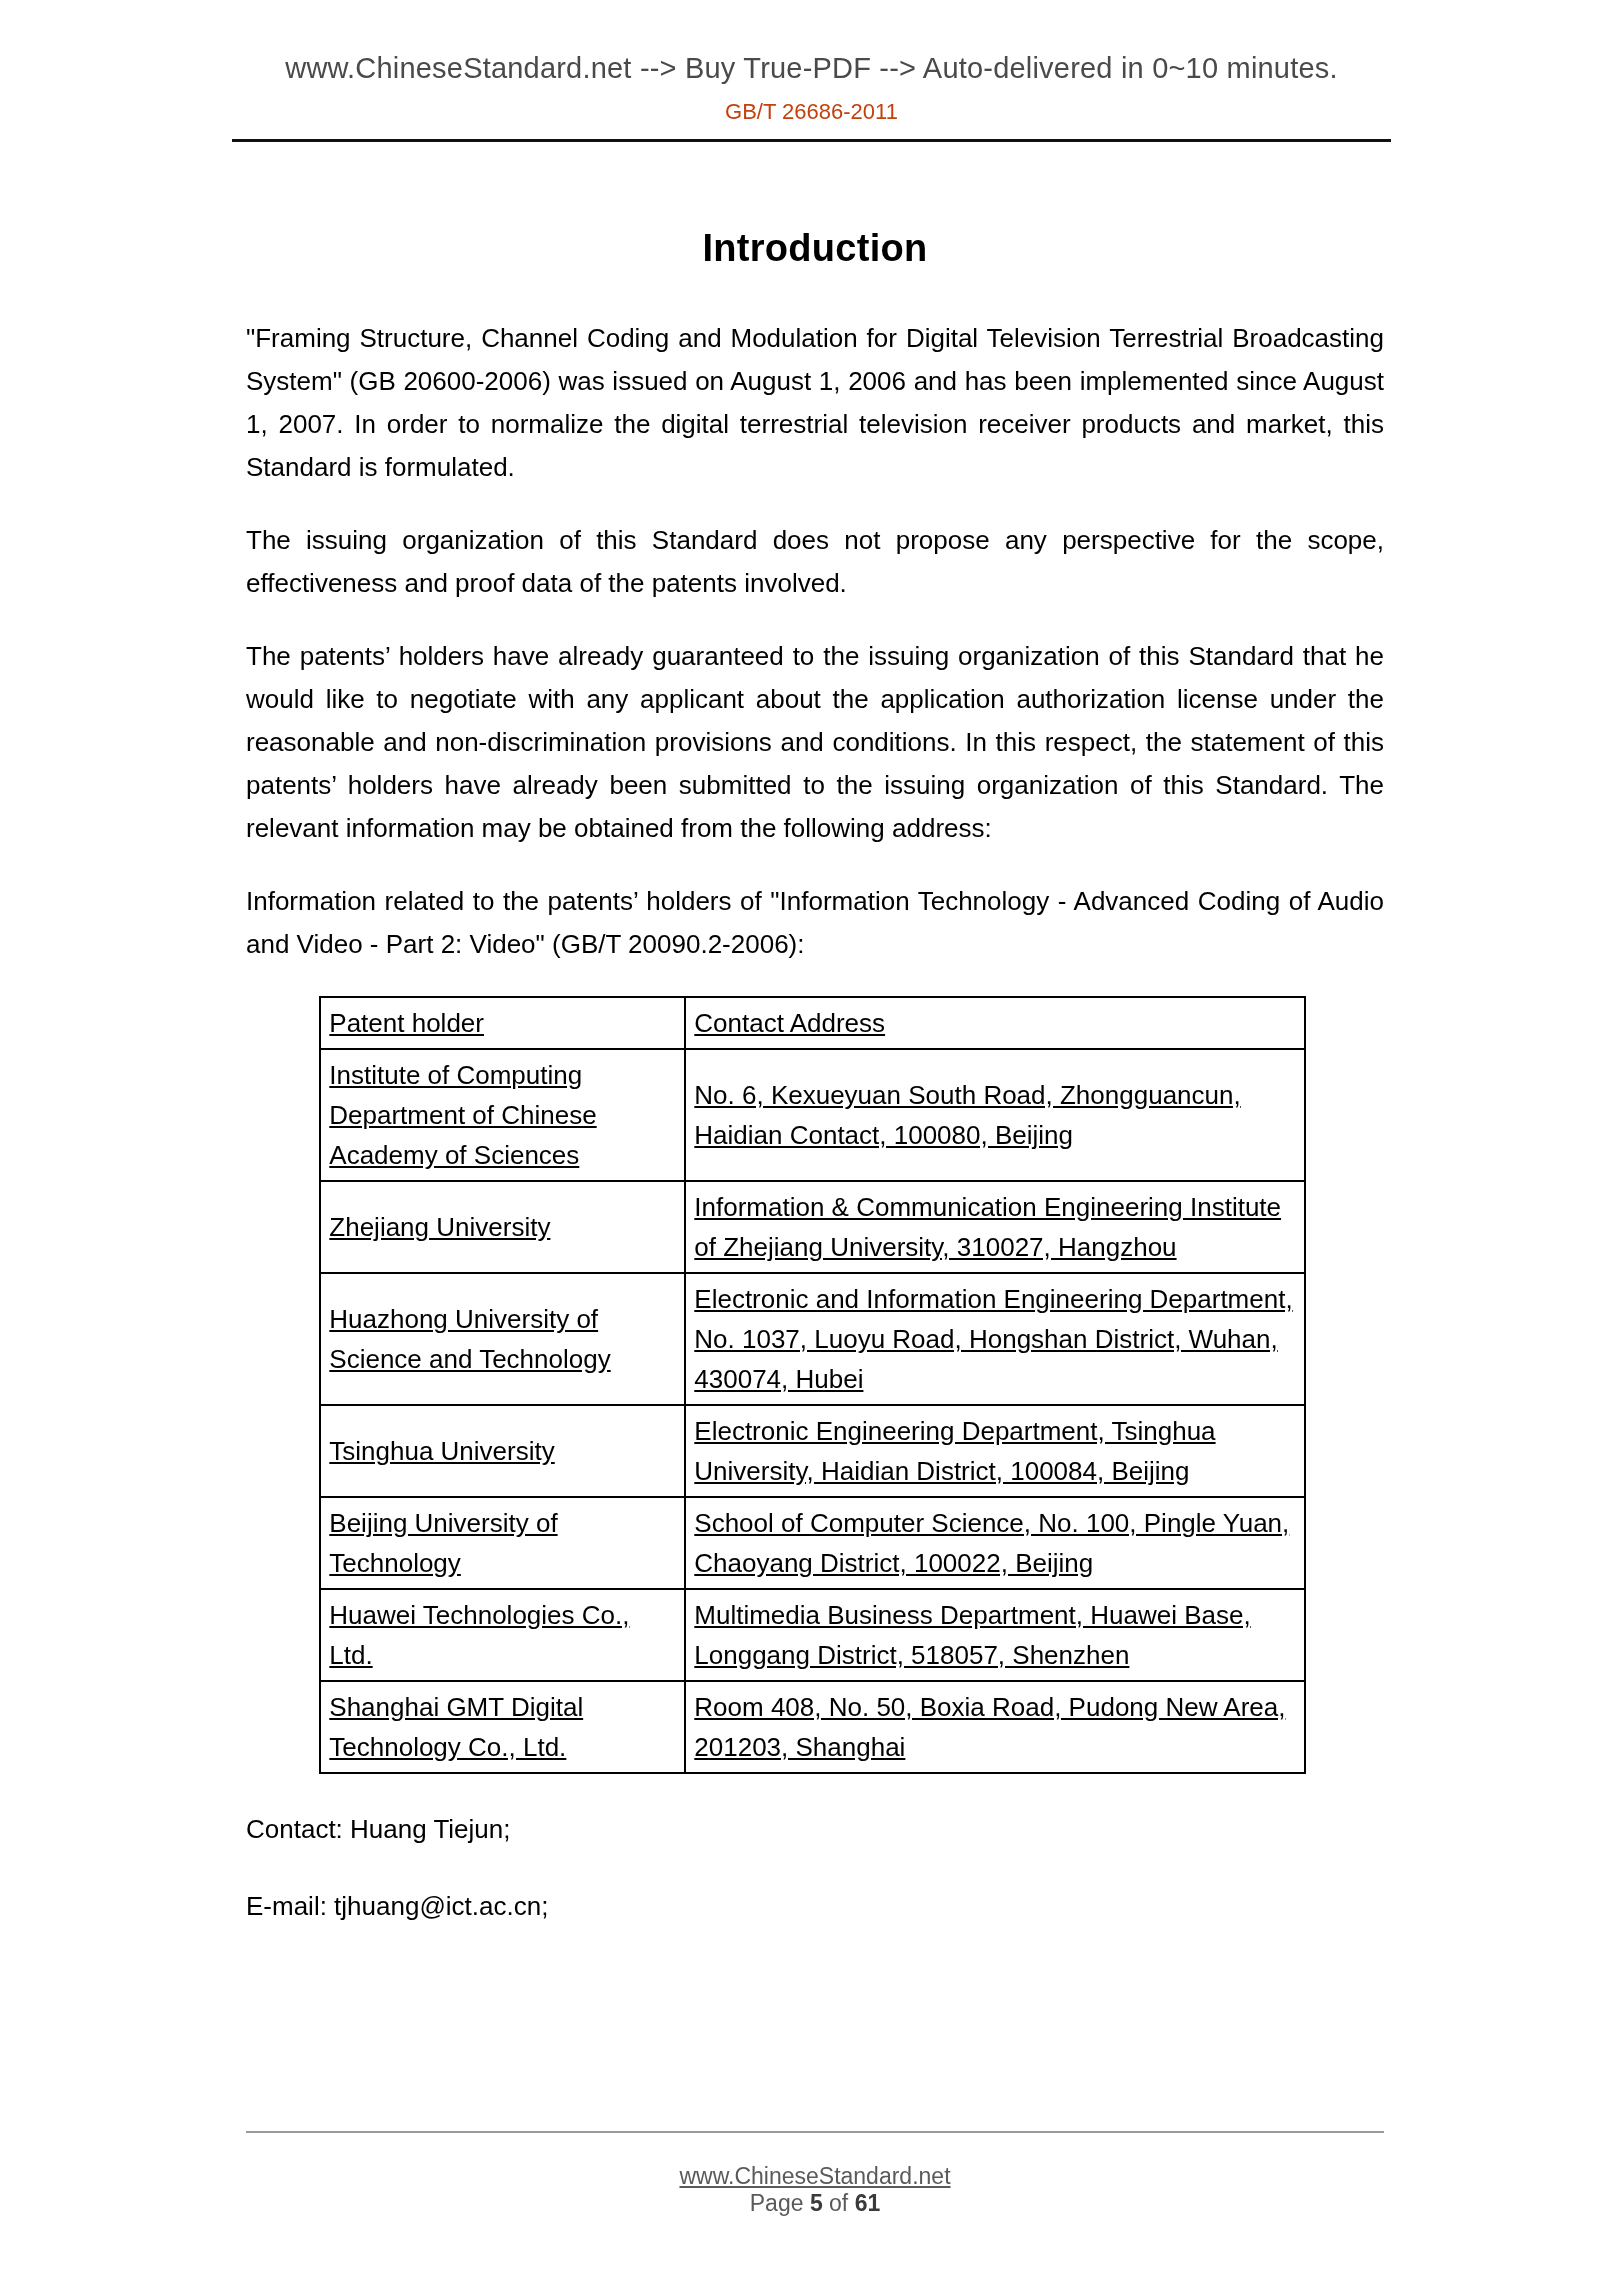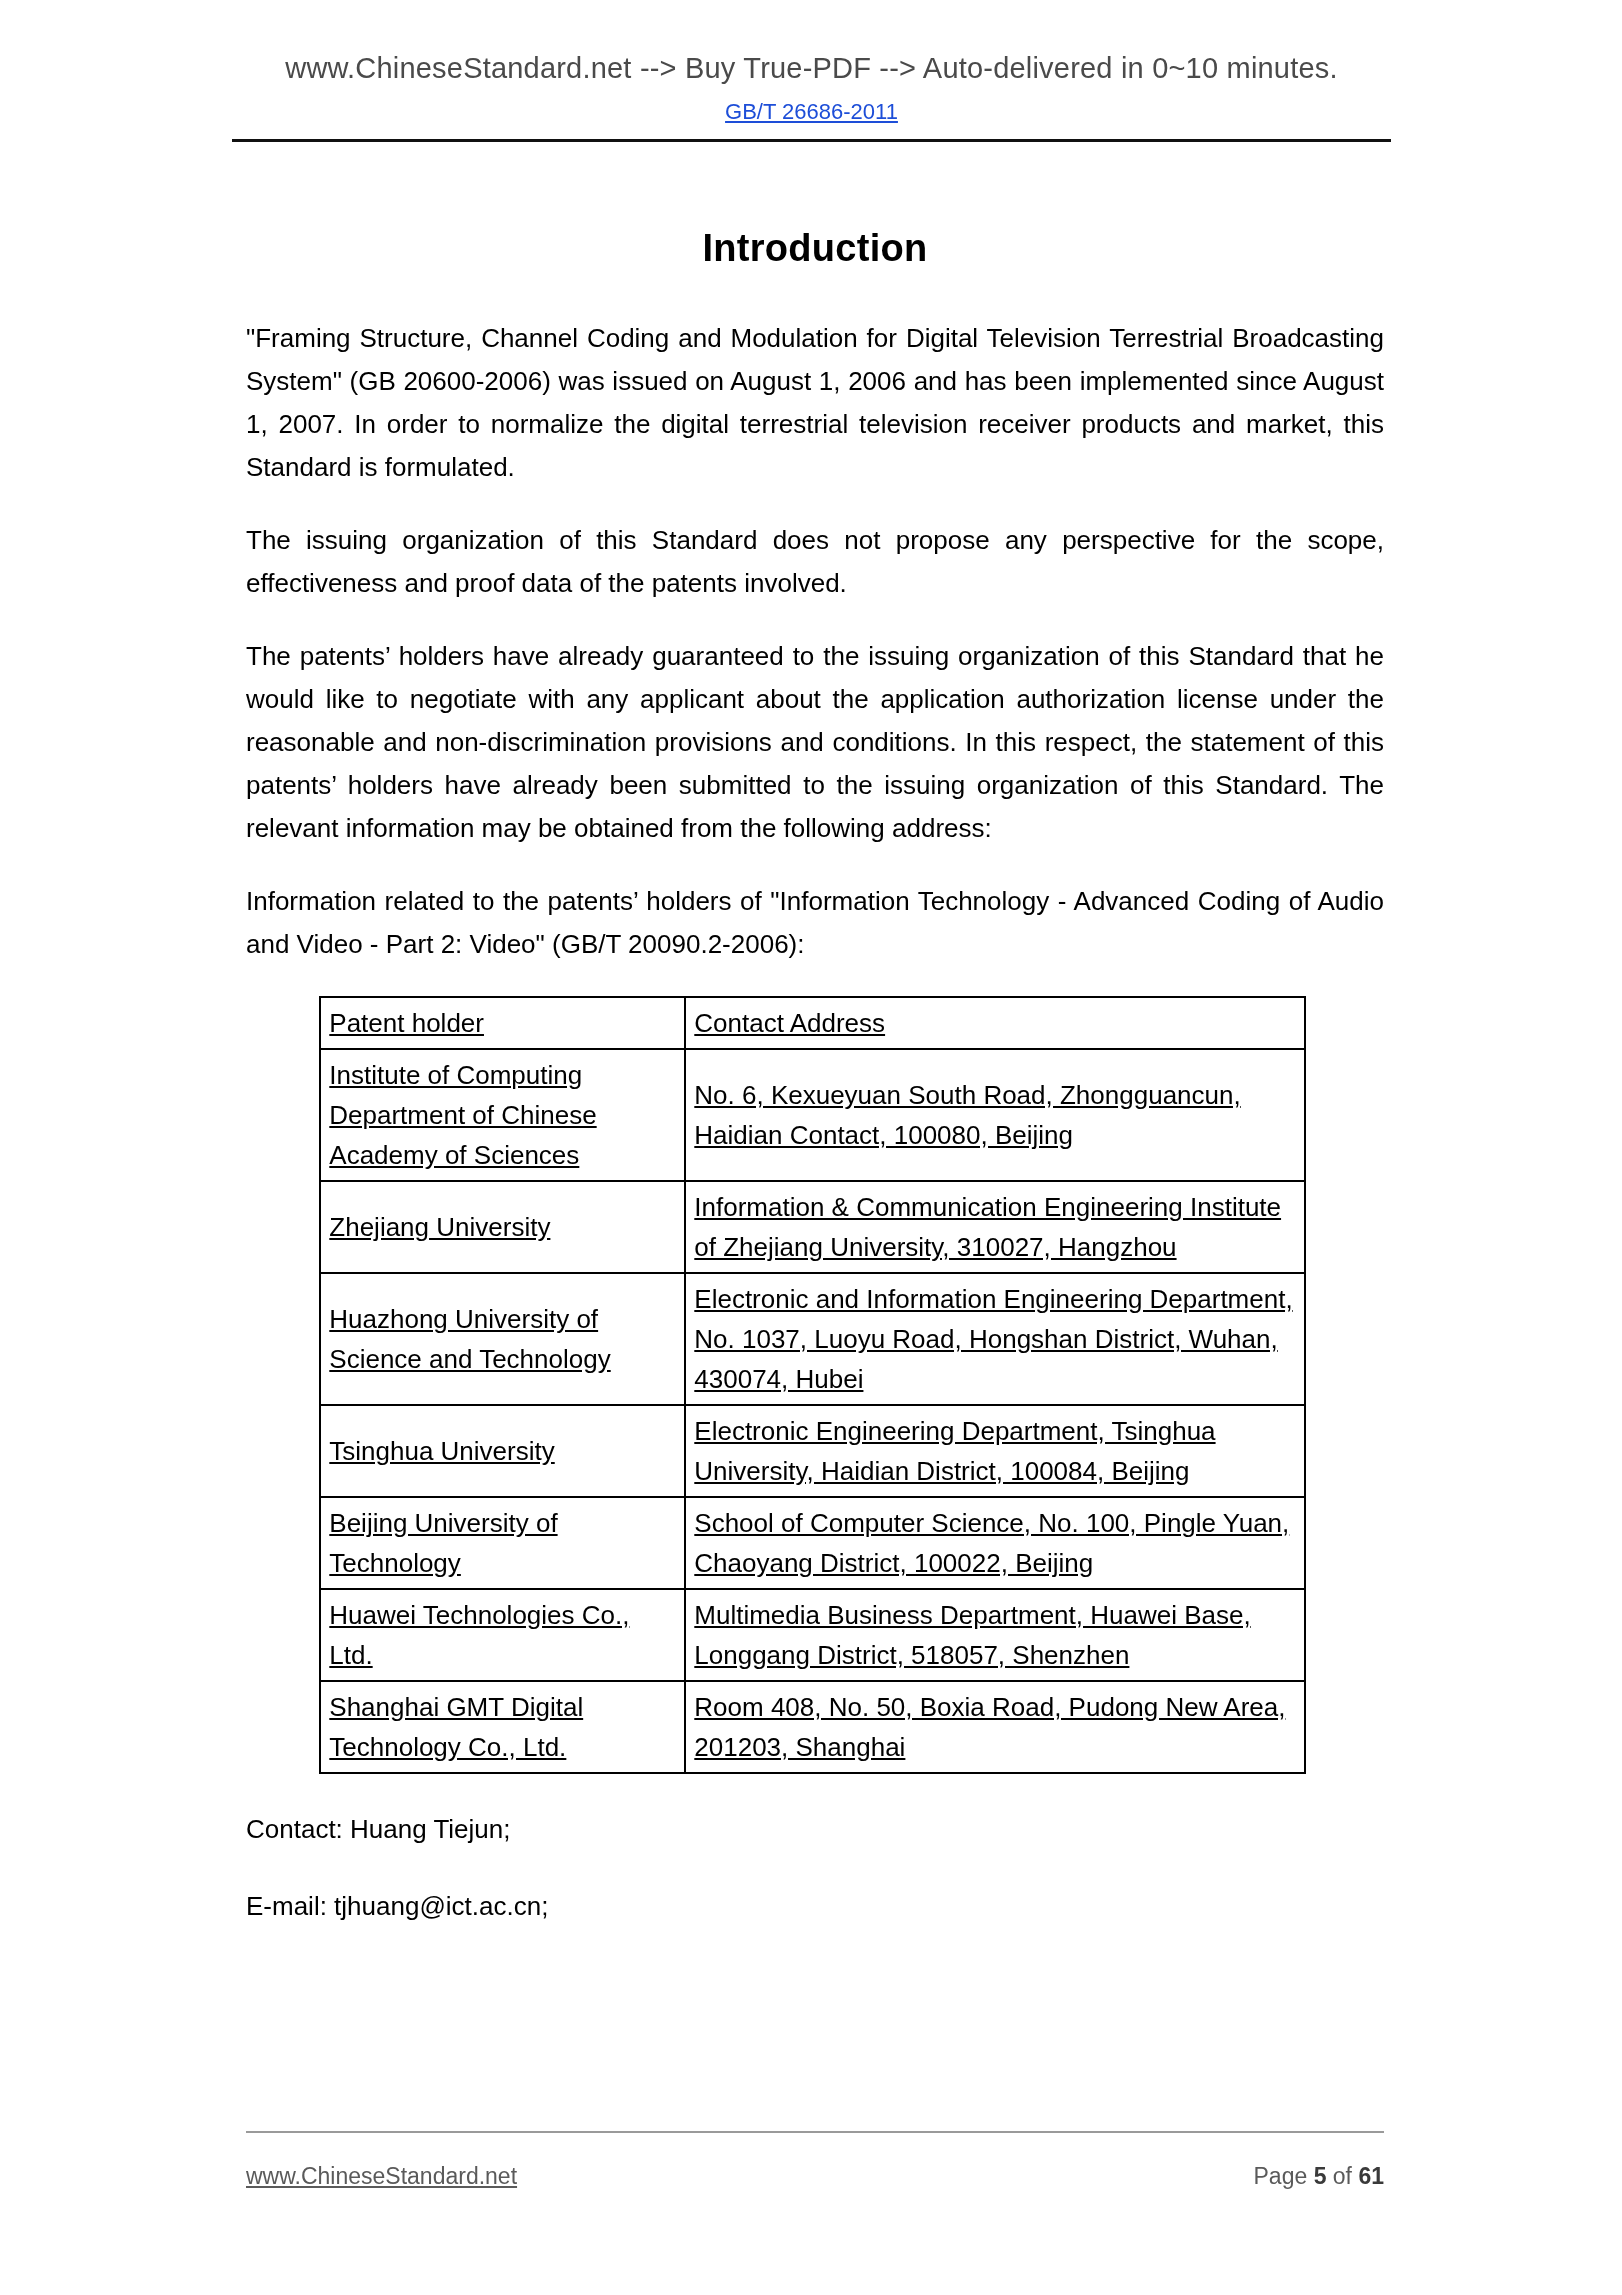"GB/T 26686-2011" .std-code { color: #1d4ed8 -> #c2410c; text-decoration: underline -> none }
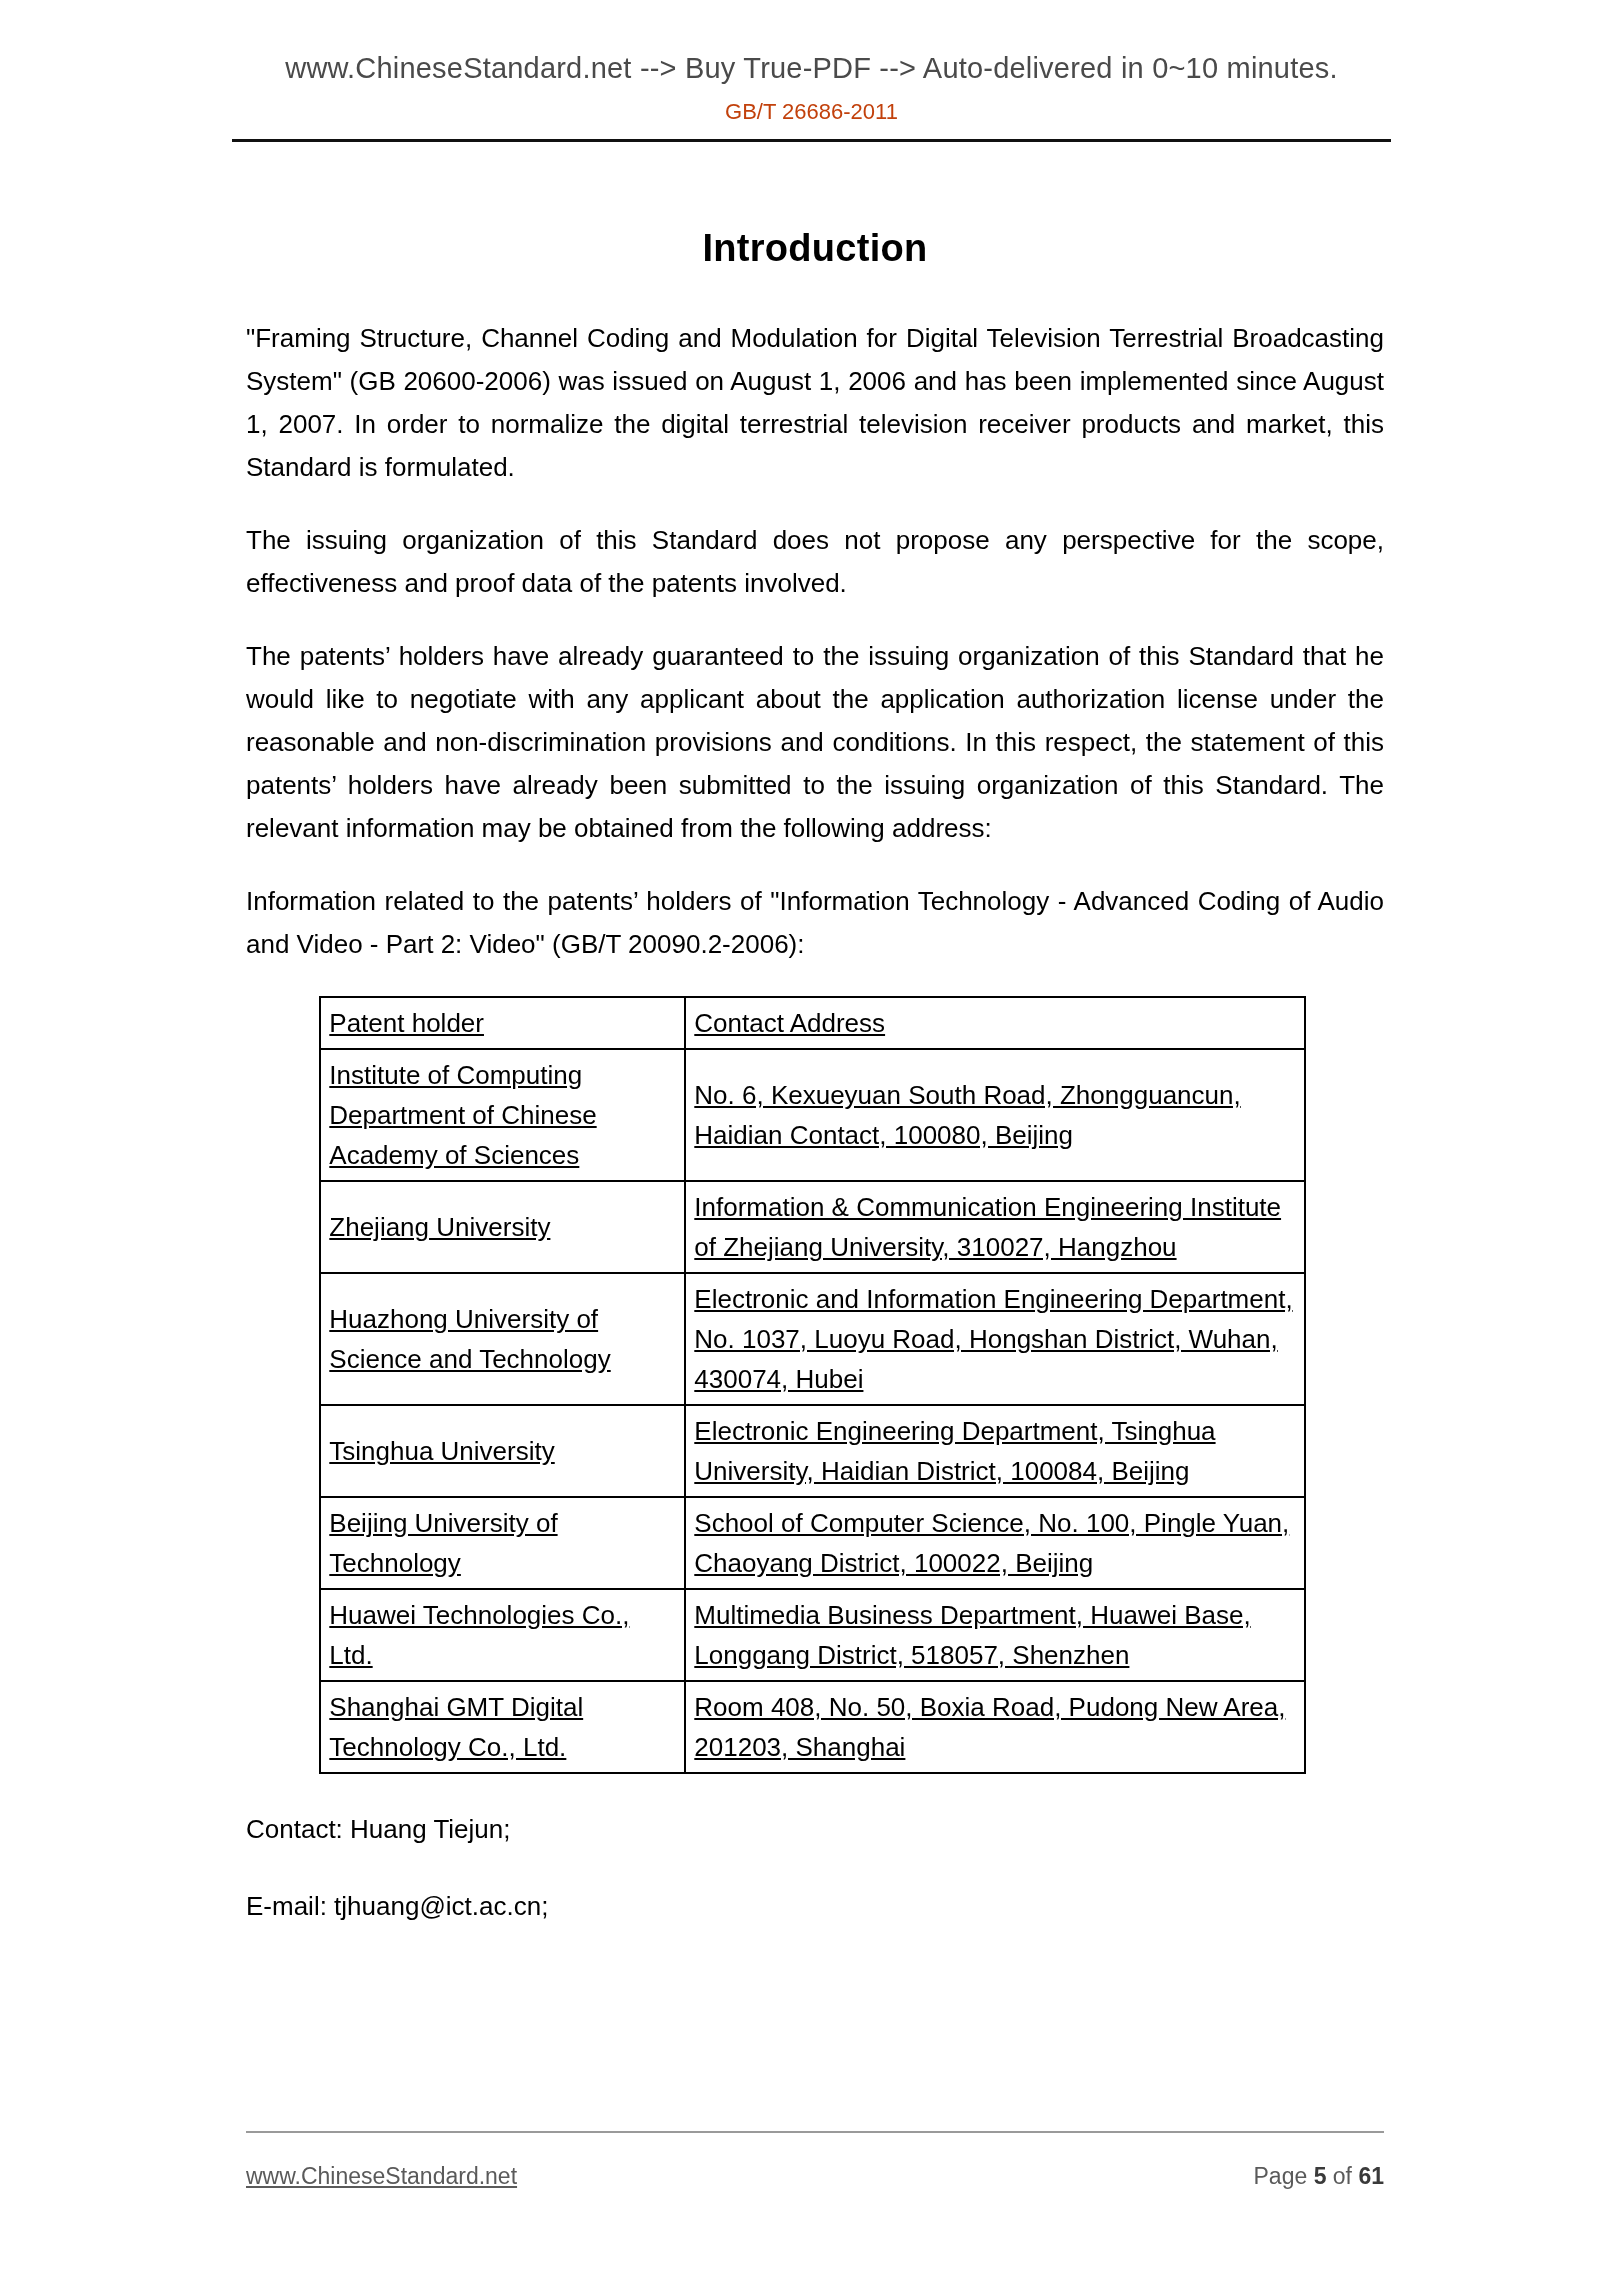"www.ChineseStandard.net" .footer-row { align-items: flex-start -> center; flex-direction: none -> column }
